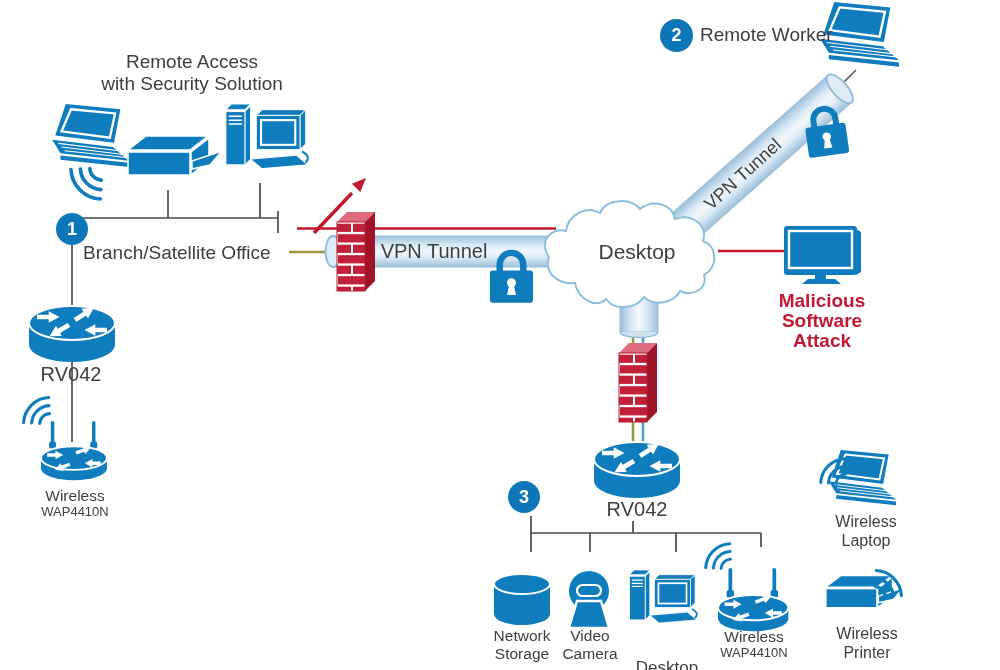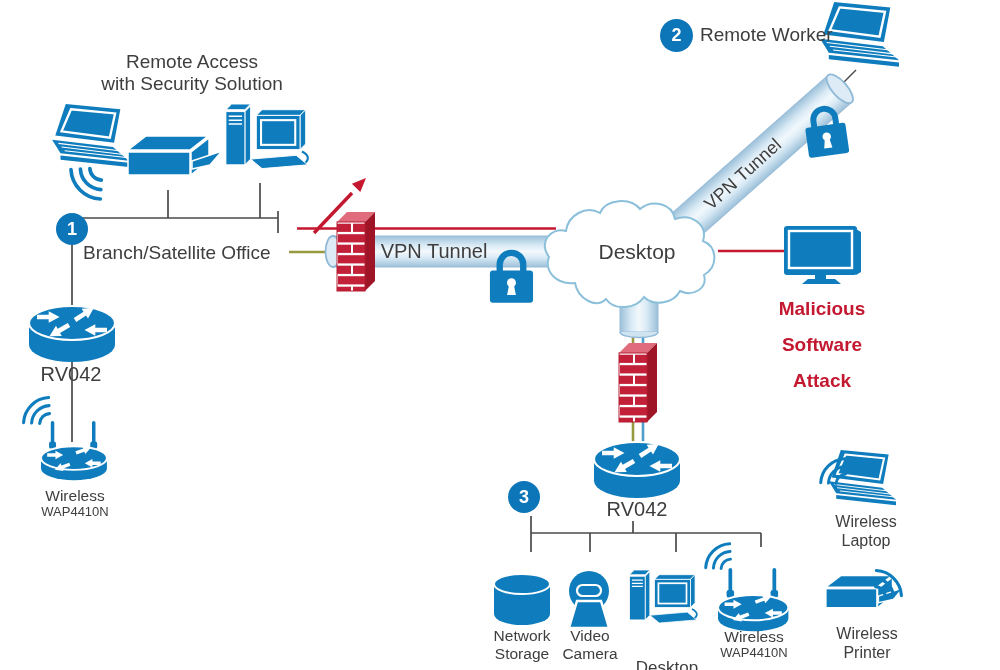"Malicious" div.lbl { line-height: 36px -> 20px }
